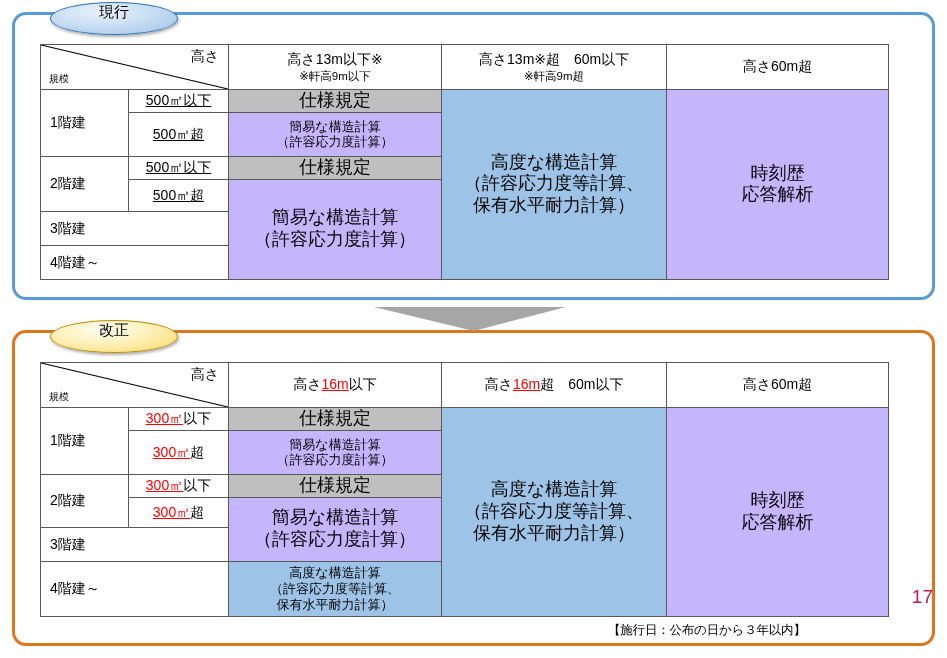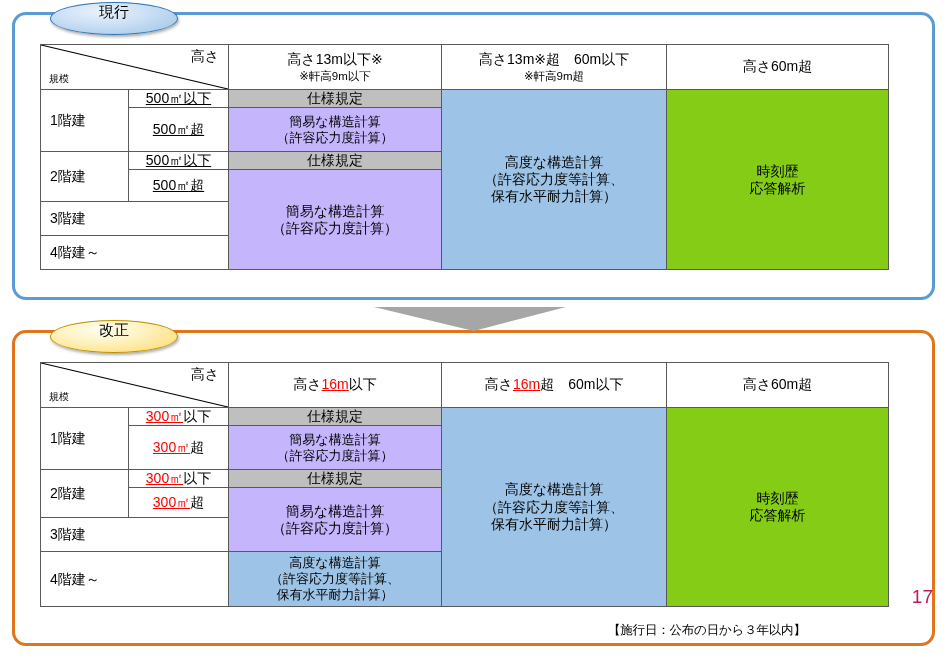"仕様規定" .cell-txt.big { font-size: 14px -> 18px }
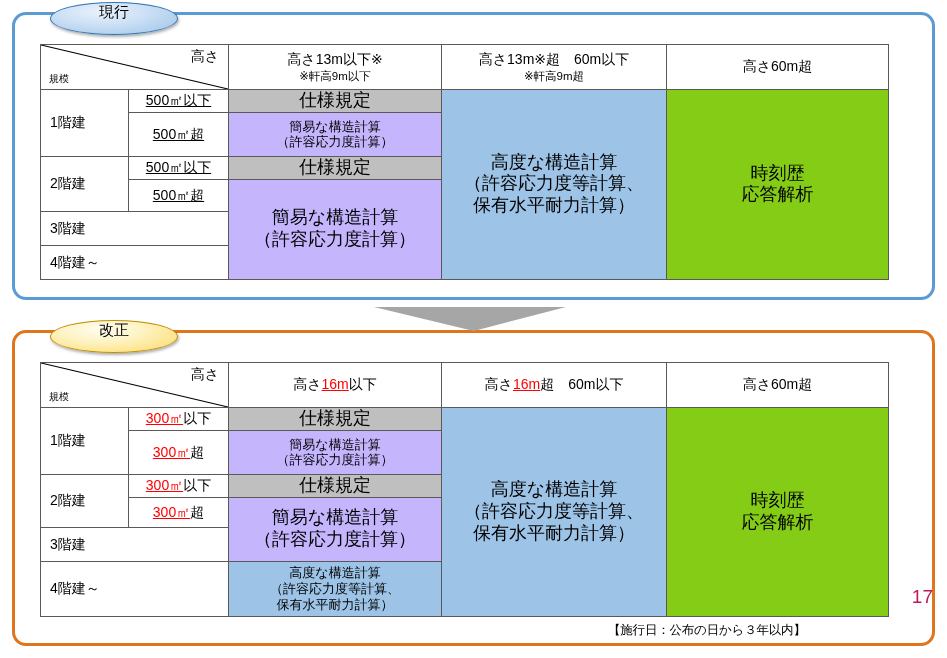"時刻歴" .fill-peach { background: #84cc16 -> #c4b5fd }
